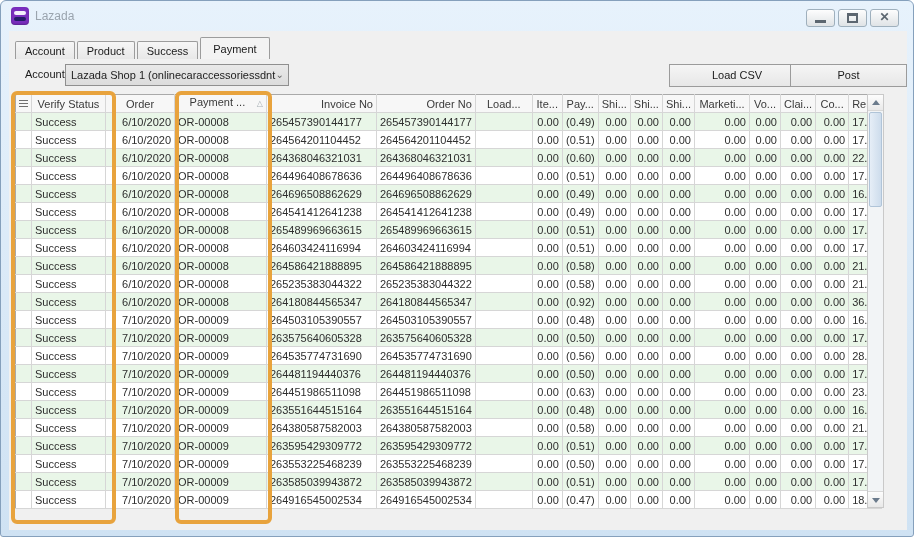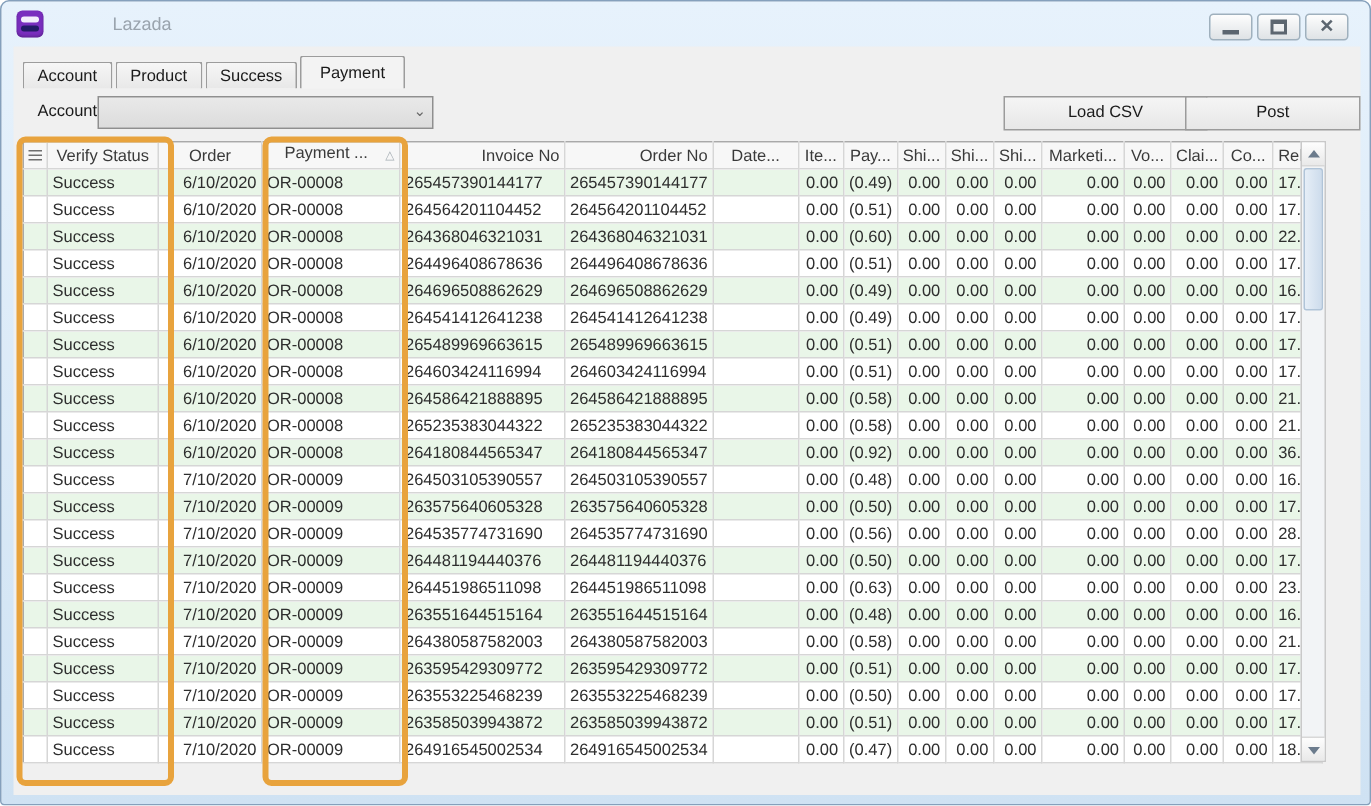"Lazada" .title-text { margin-left: 40px -> none }
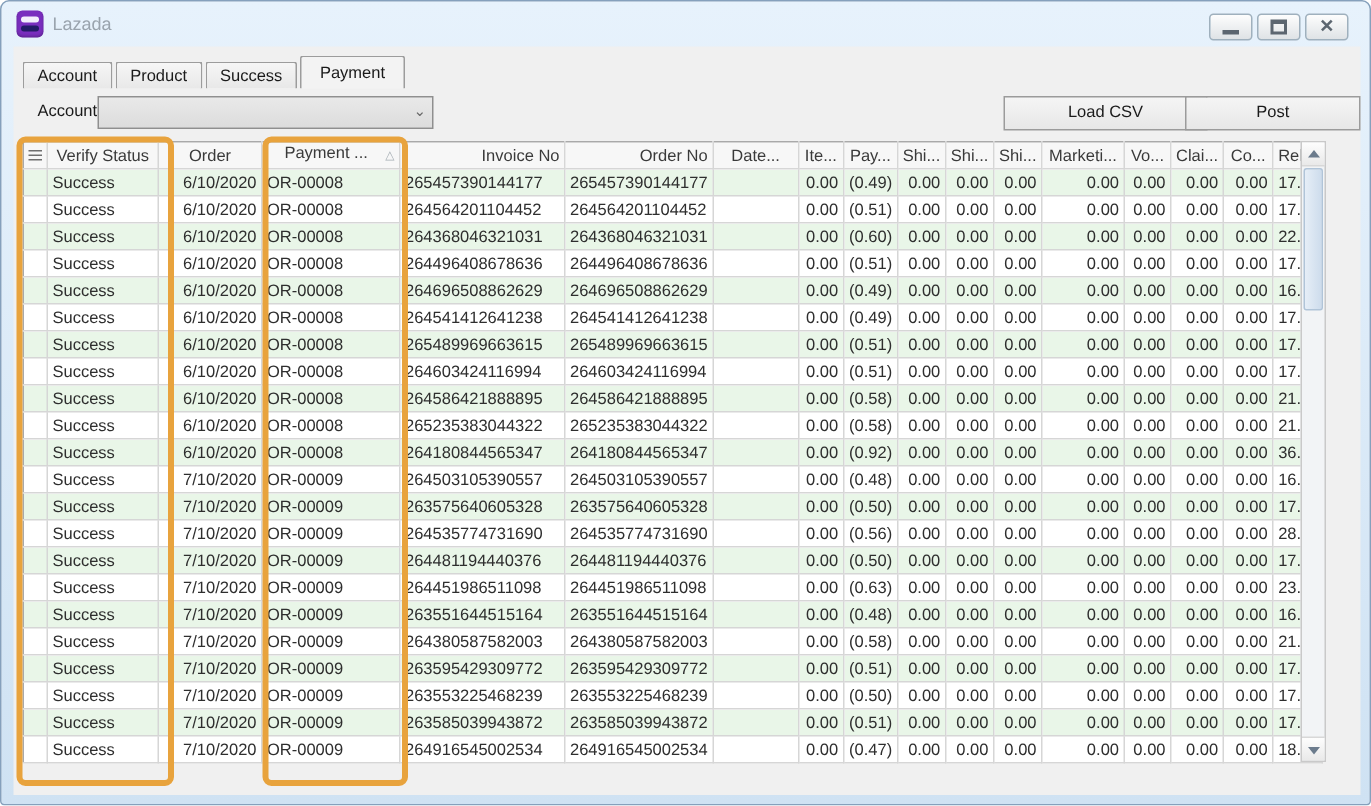"Lazada Shop 1 (onlinecaraccessoriessdnt" span { html: none -> <span>Lazada Shop 1 (onlinecaraccessoriessdnt</span> }
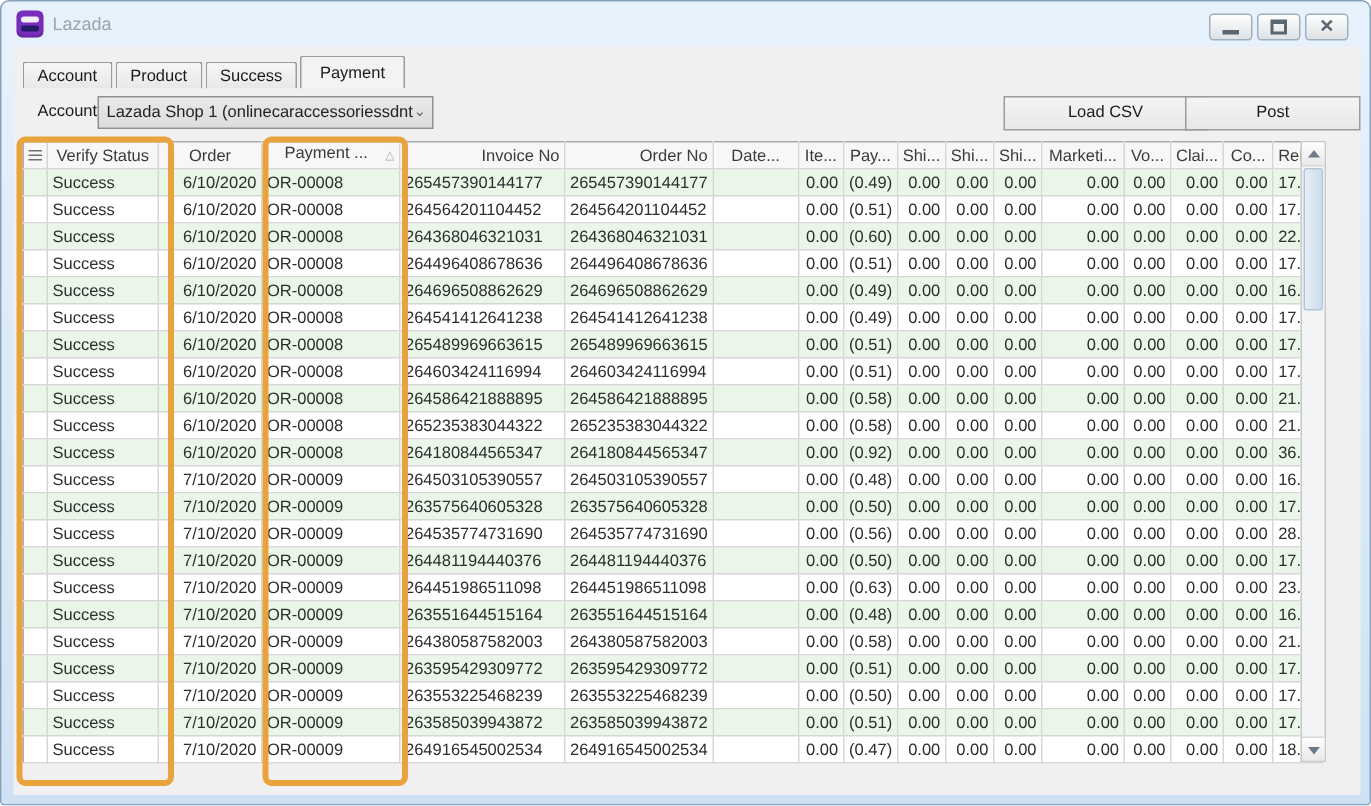"Date..." span { text: Date -> Load }
